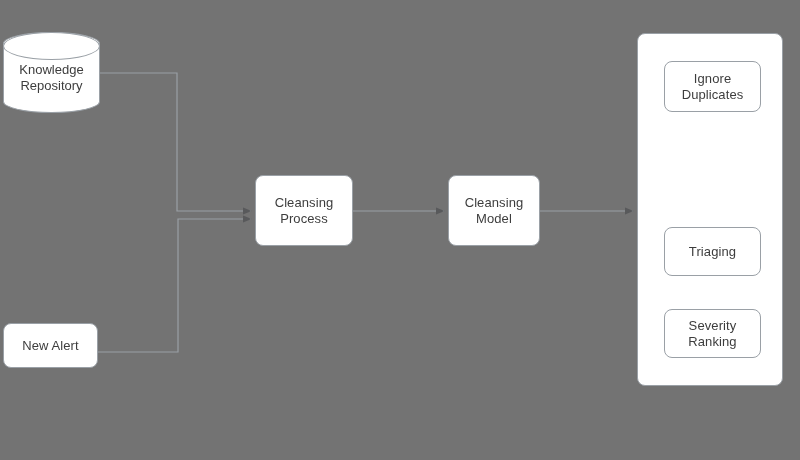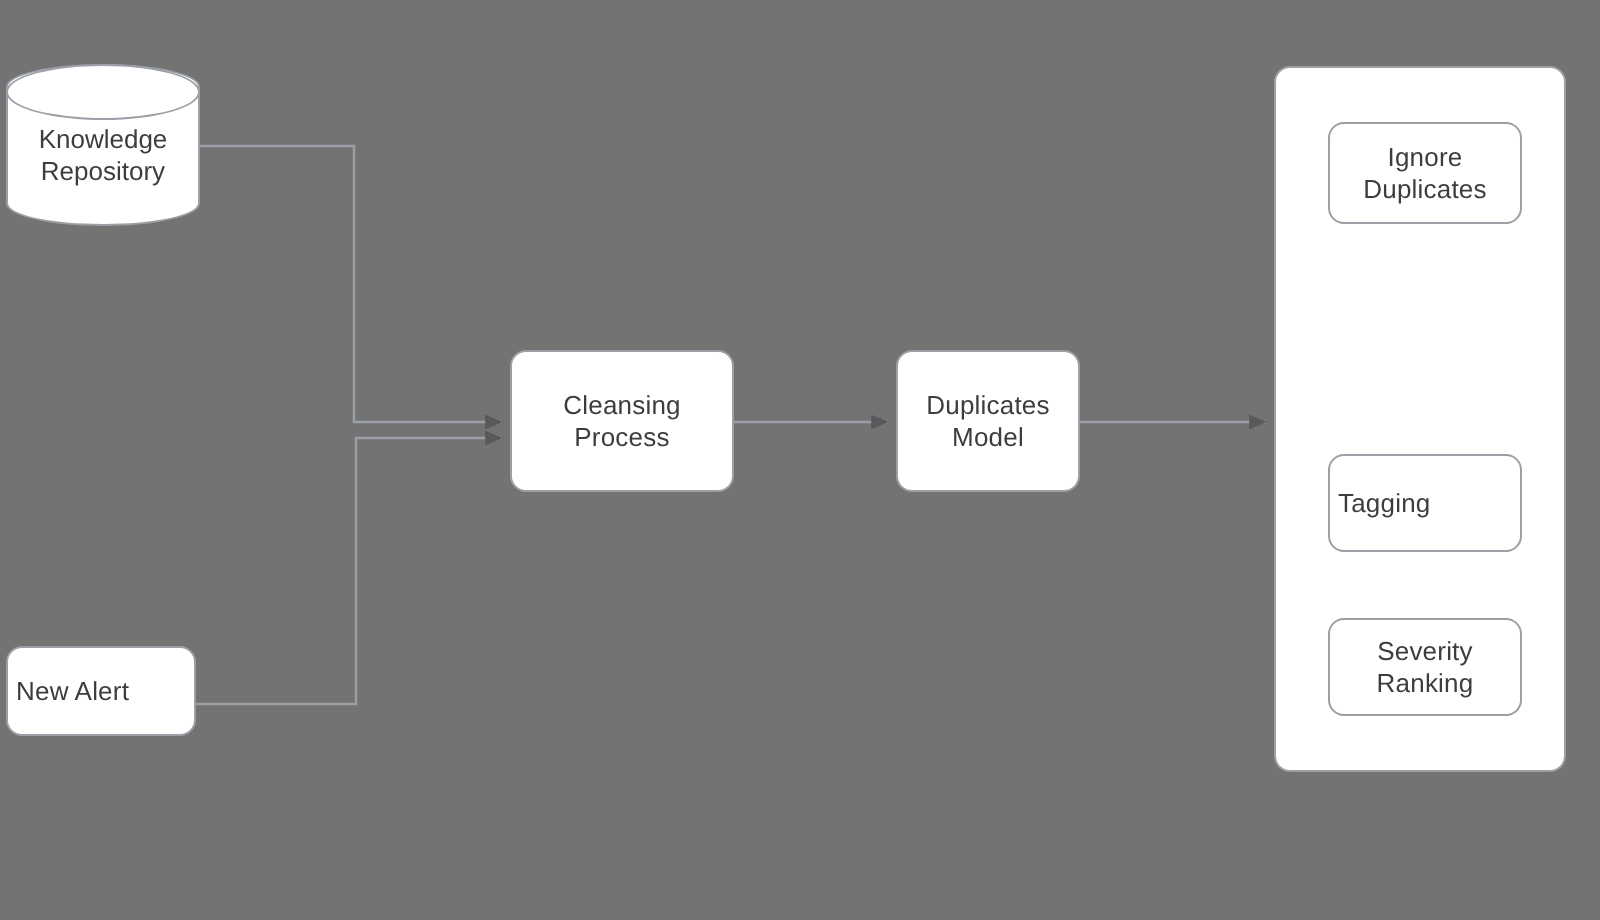"Ignore Duplicates" .node { justify-content: flex-start -> center }
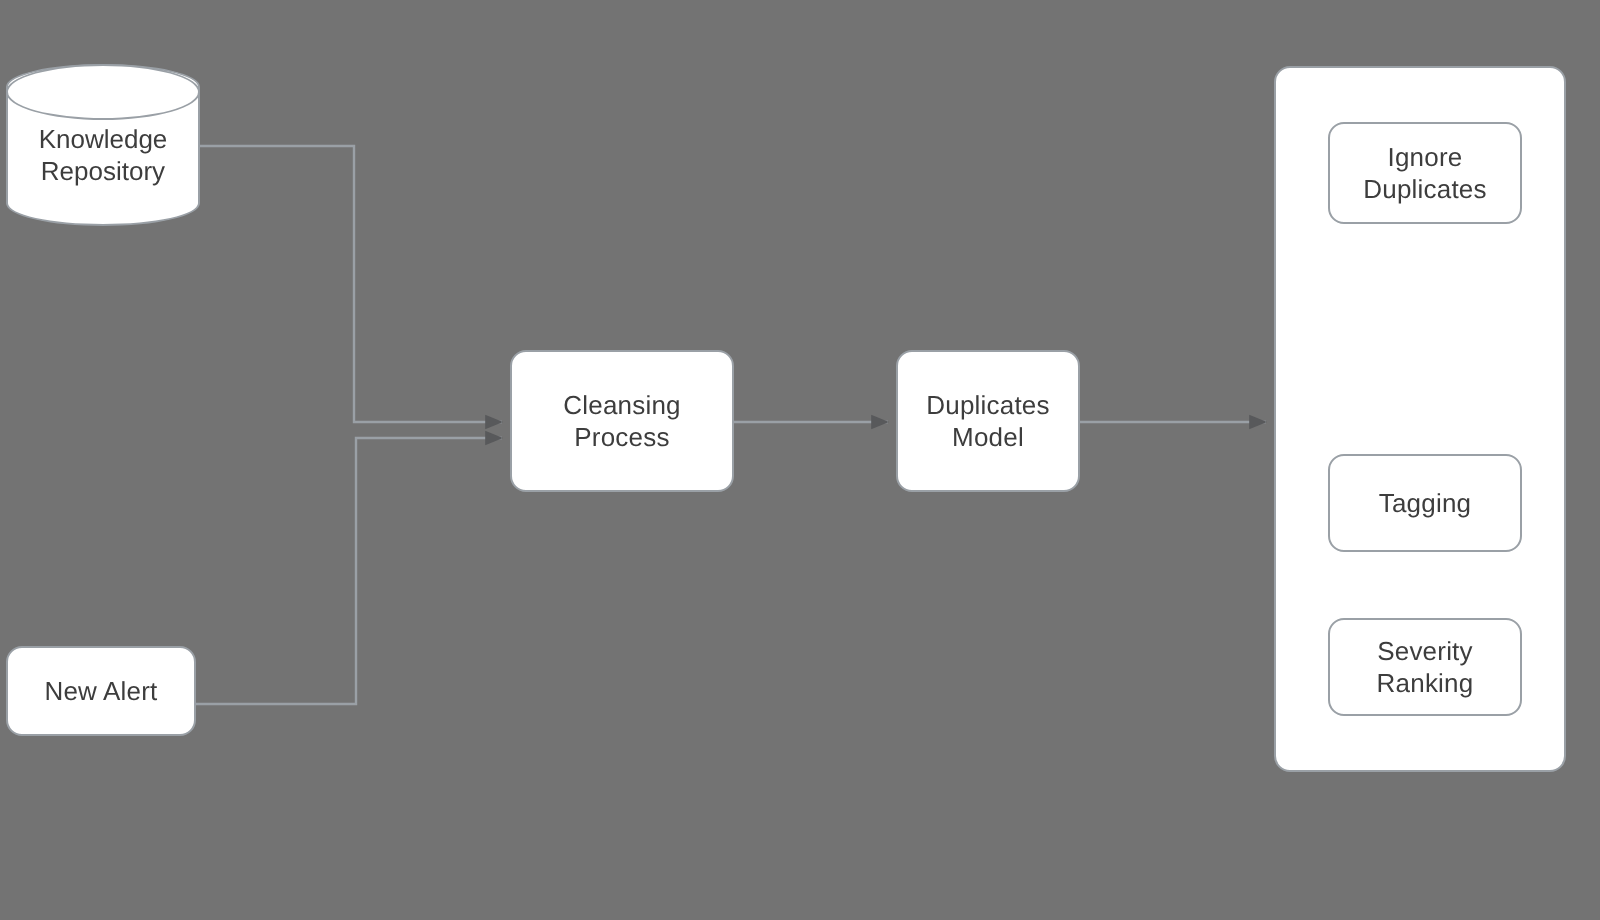"Cleansing Process" div.node { width: 112px -> 98px }
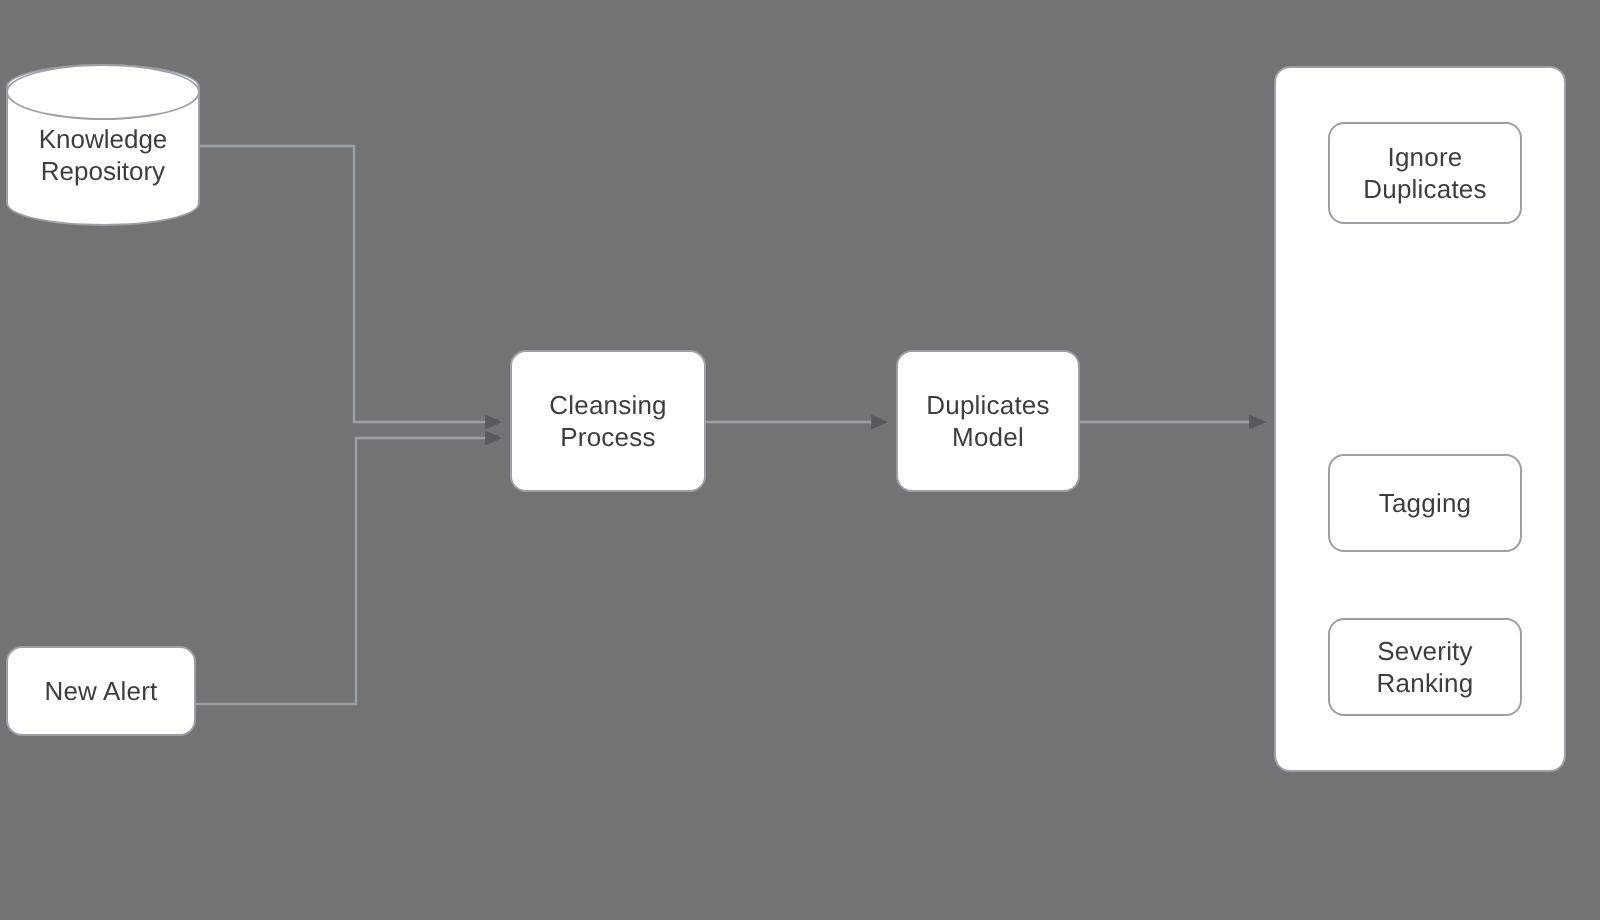"Duplicates Model" span.label { text: Duplicates -> Cleansing }
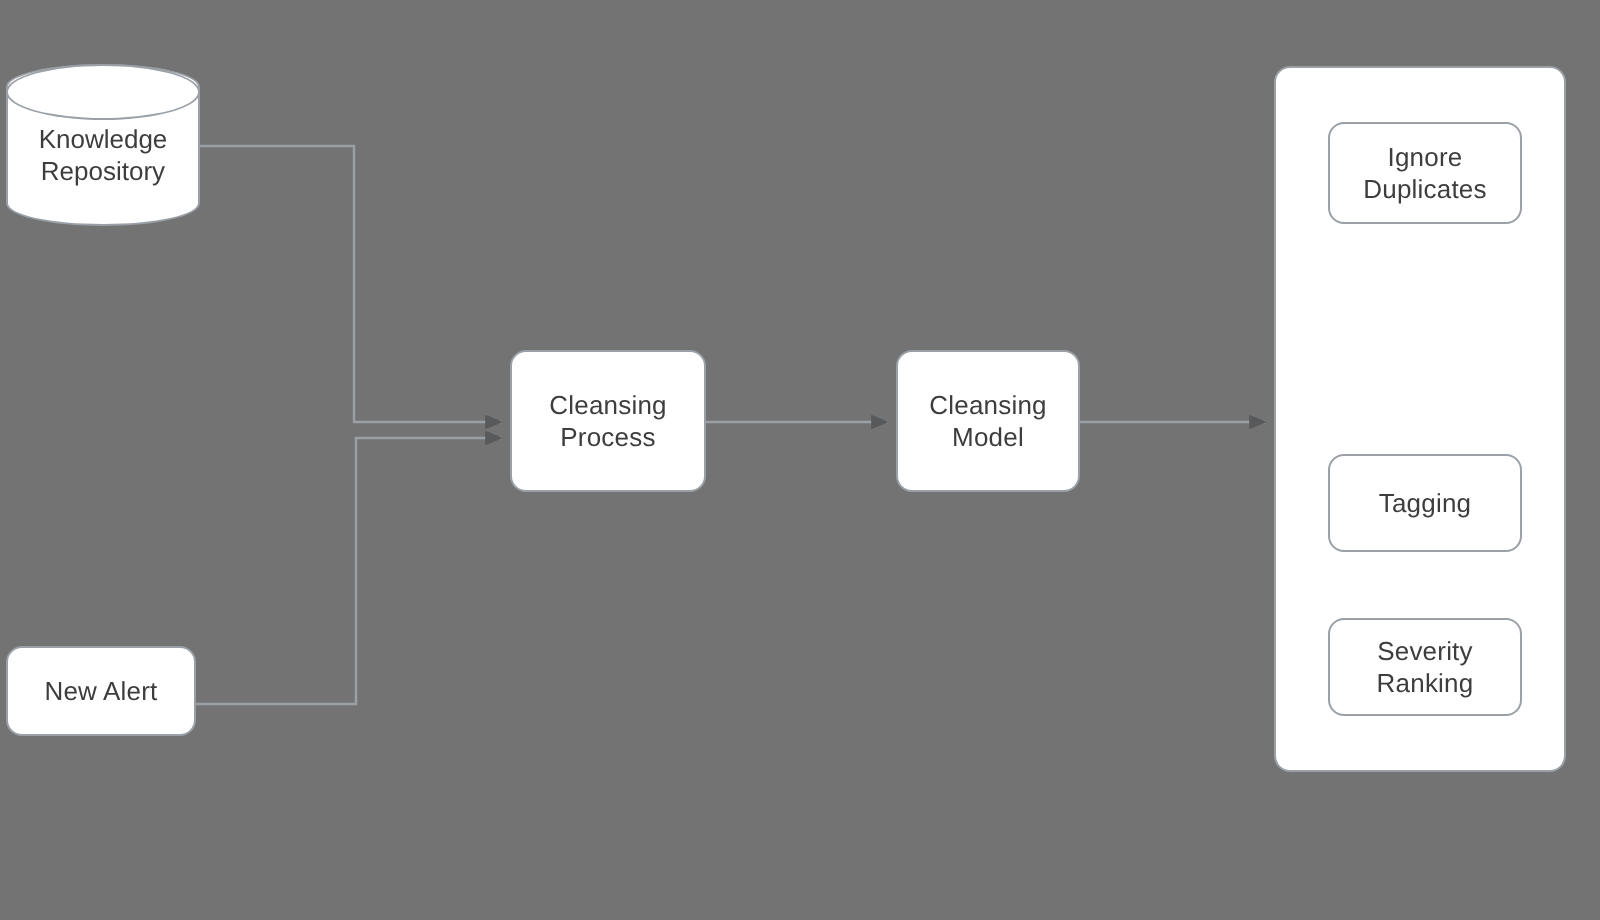"Tagging" span.label { text: Tagging -> Triaging }
